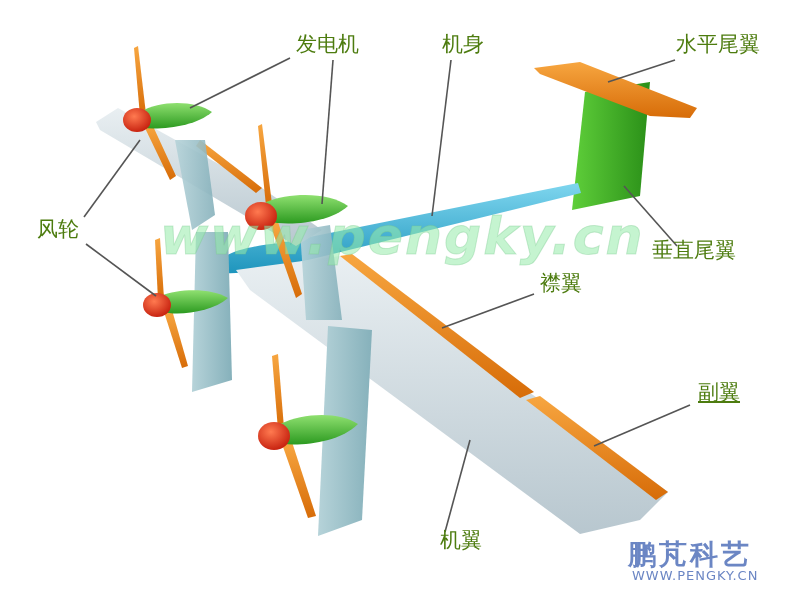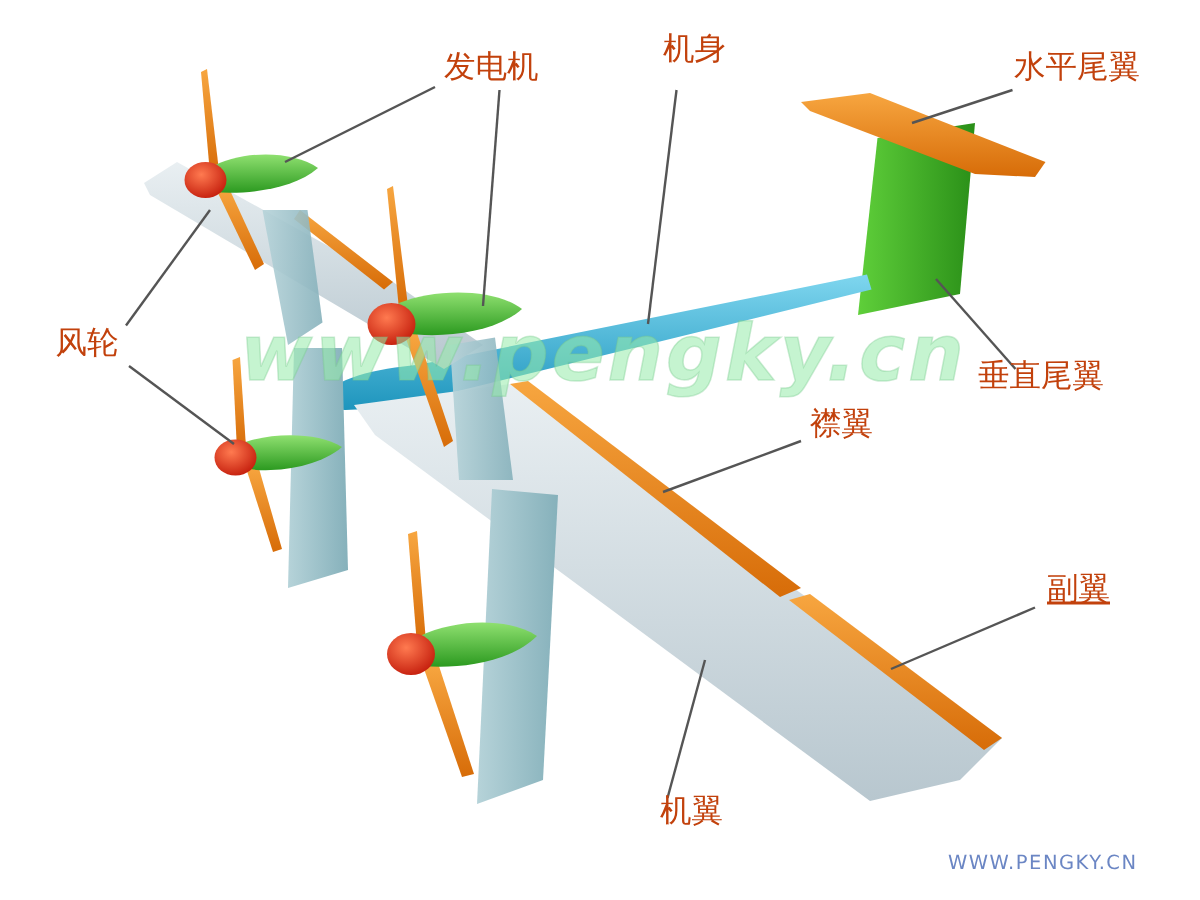"发电机" .label { color: #c2410c -> #4d7c0f }
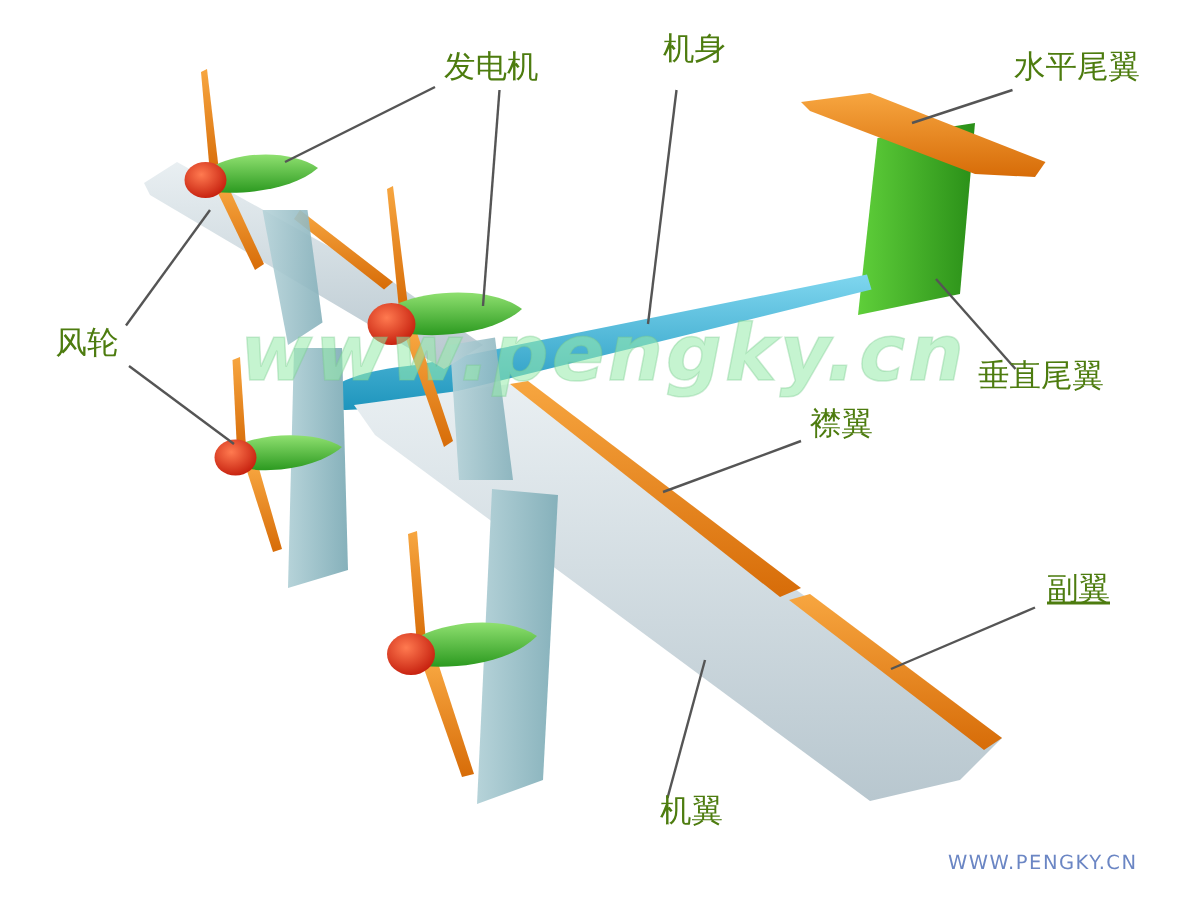"机身" div.label { top: 22px -> 34px }
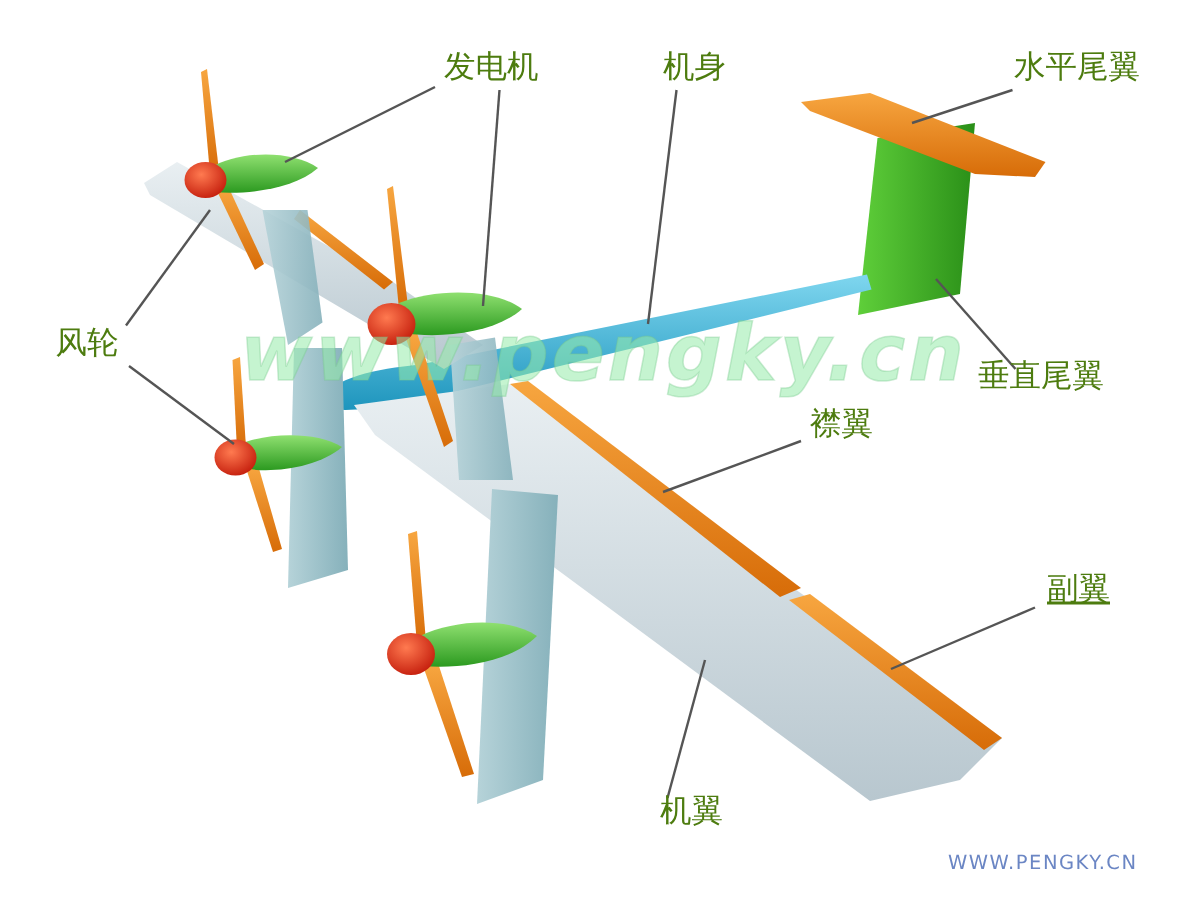"鹏芃科艺" div.logo-cn { html: none -> <div>鹏芃科艺</div> }
